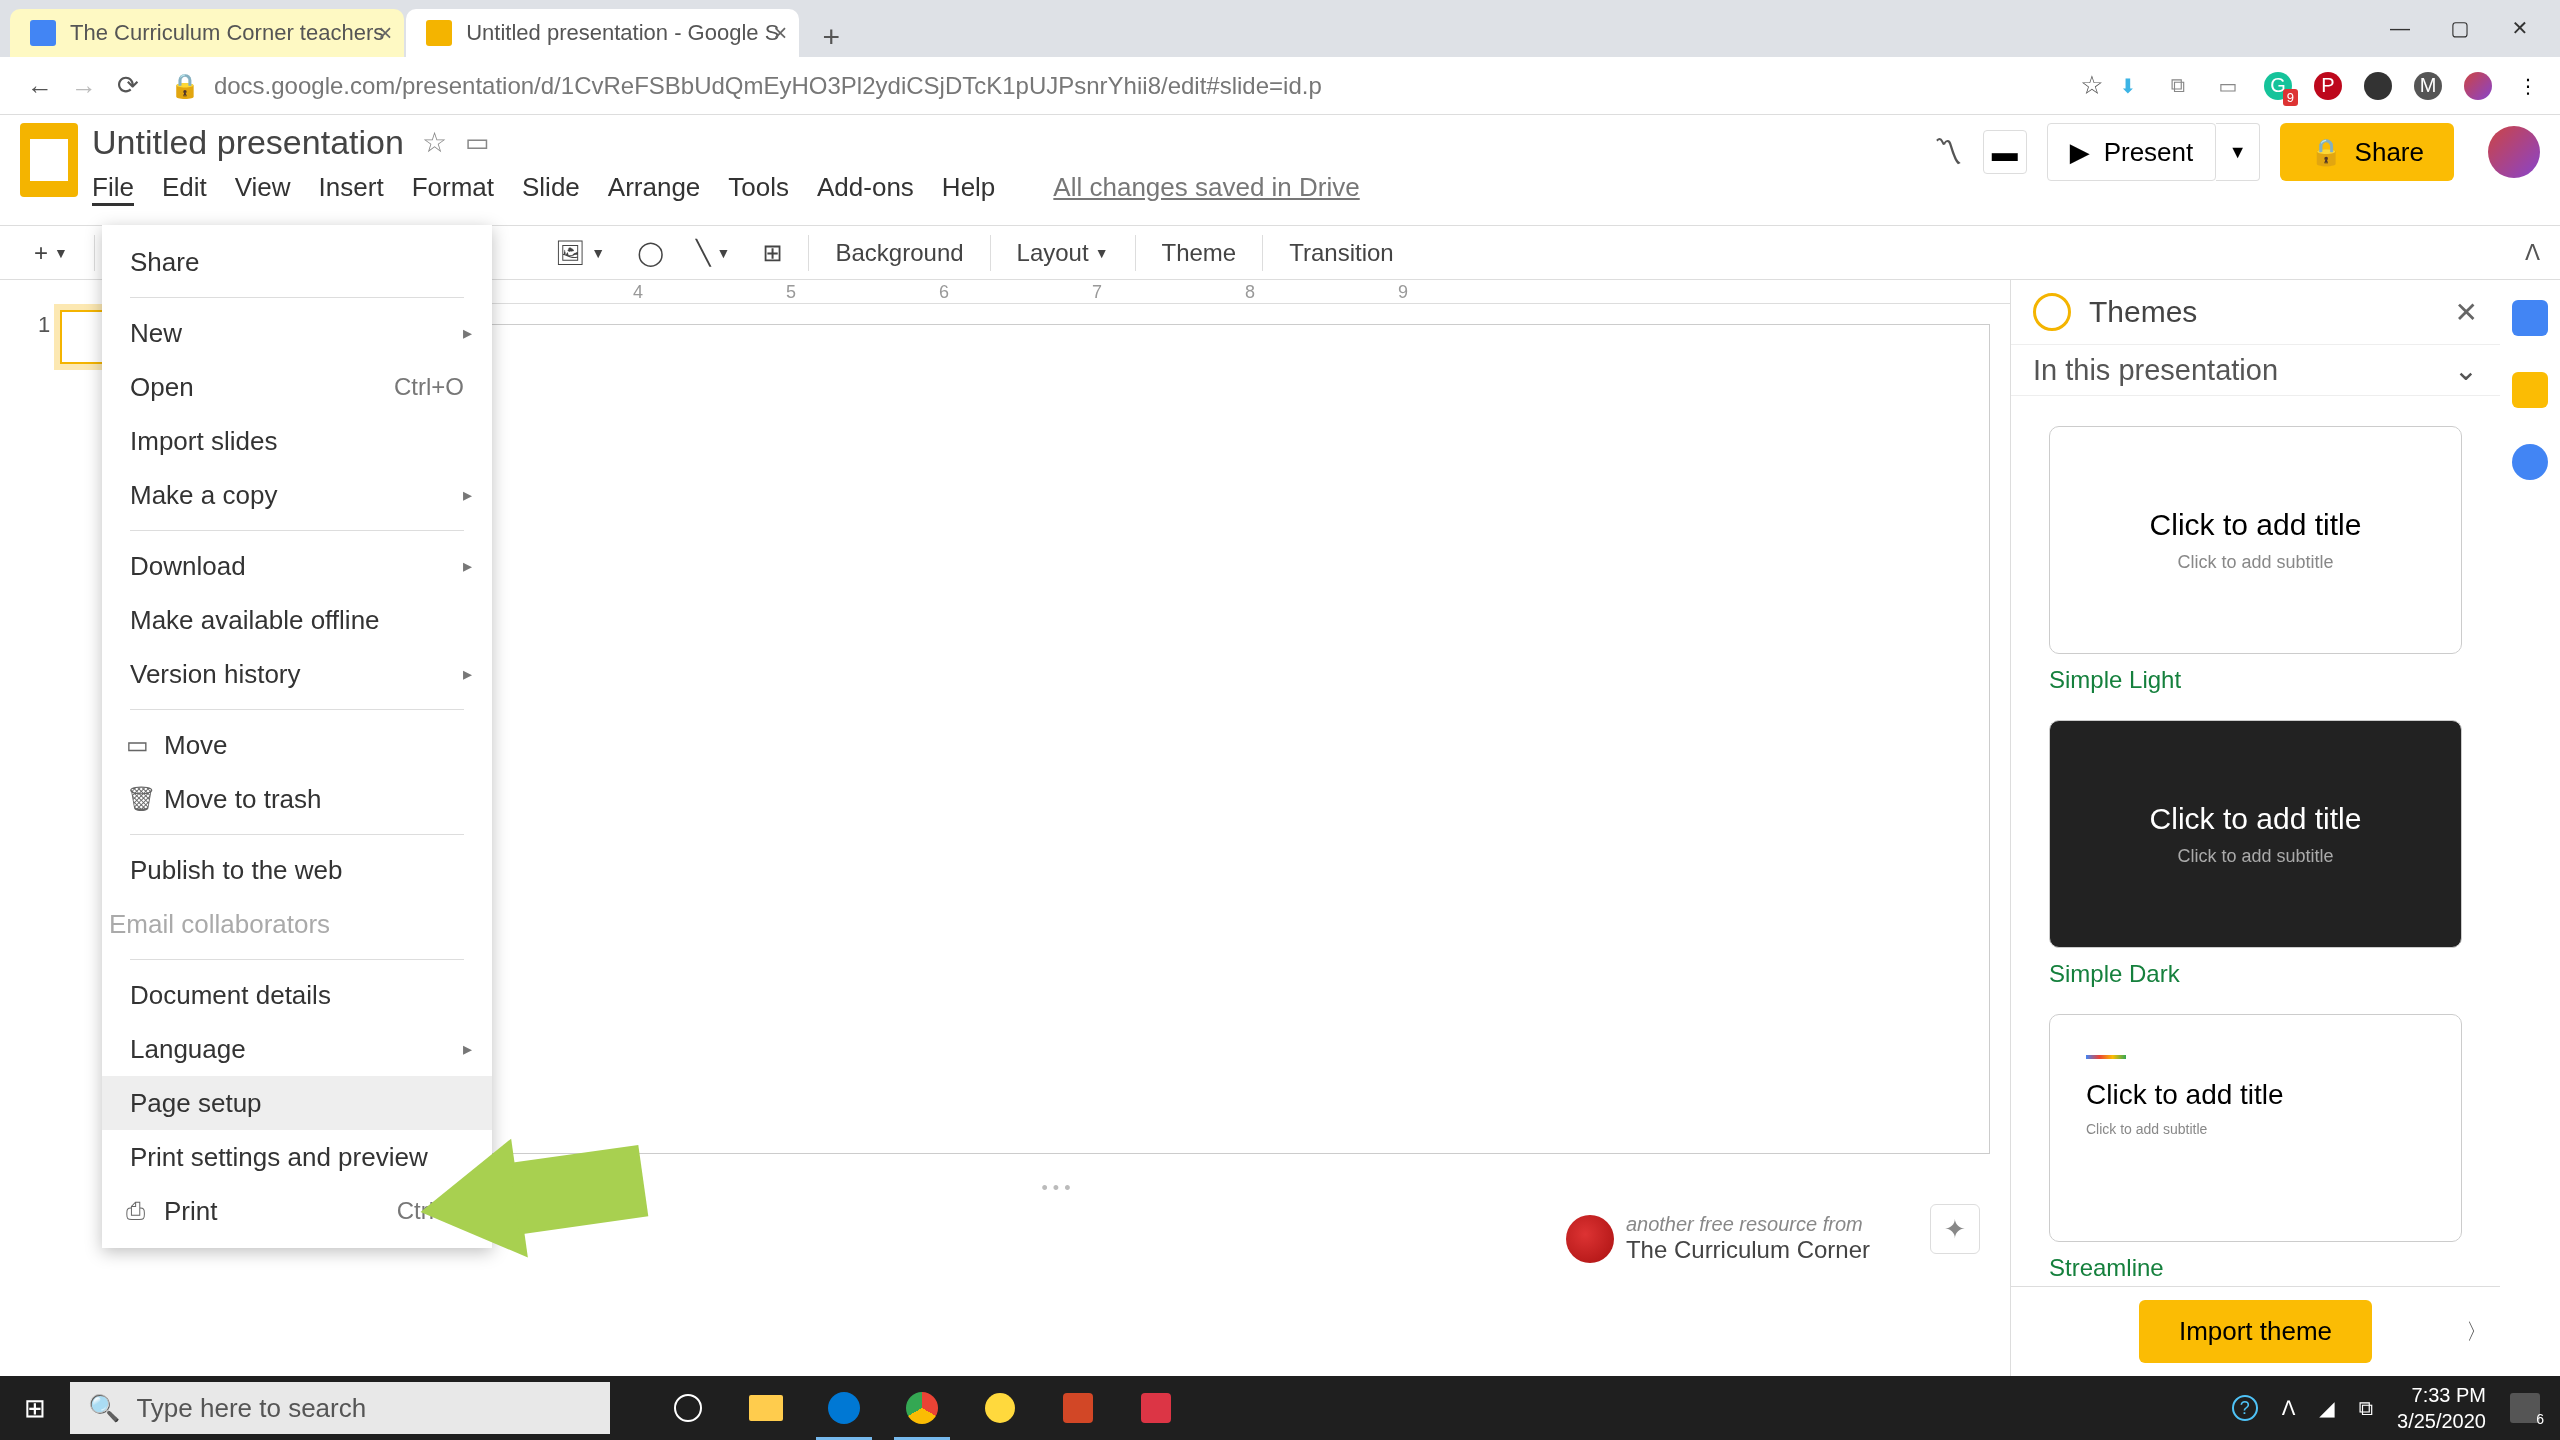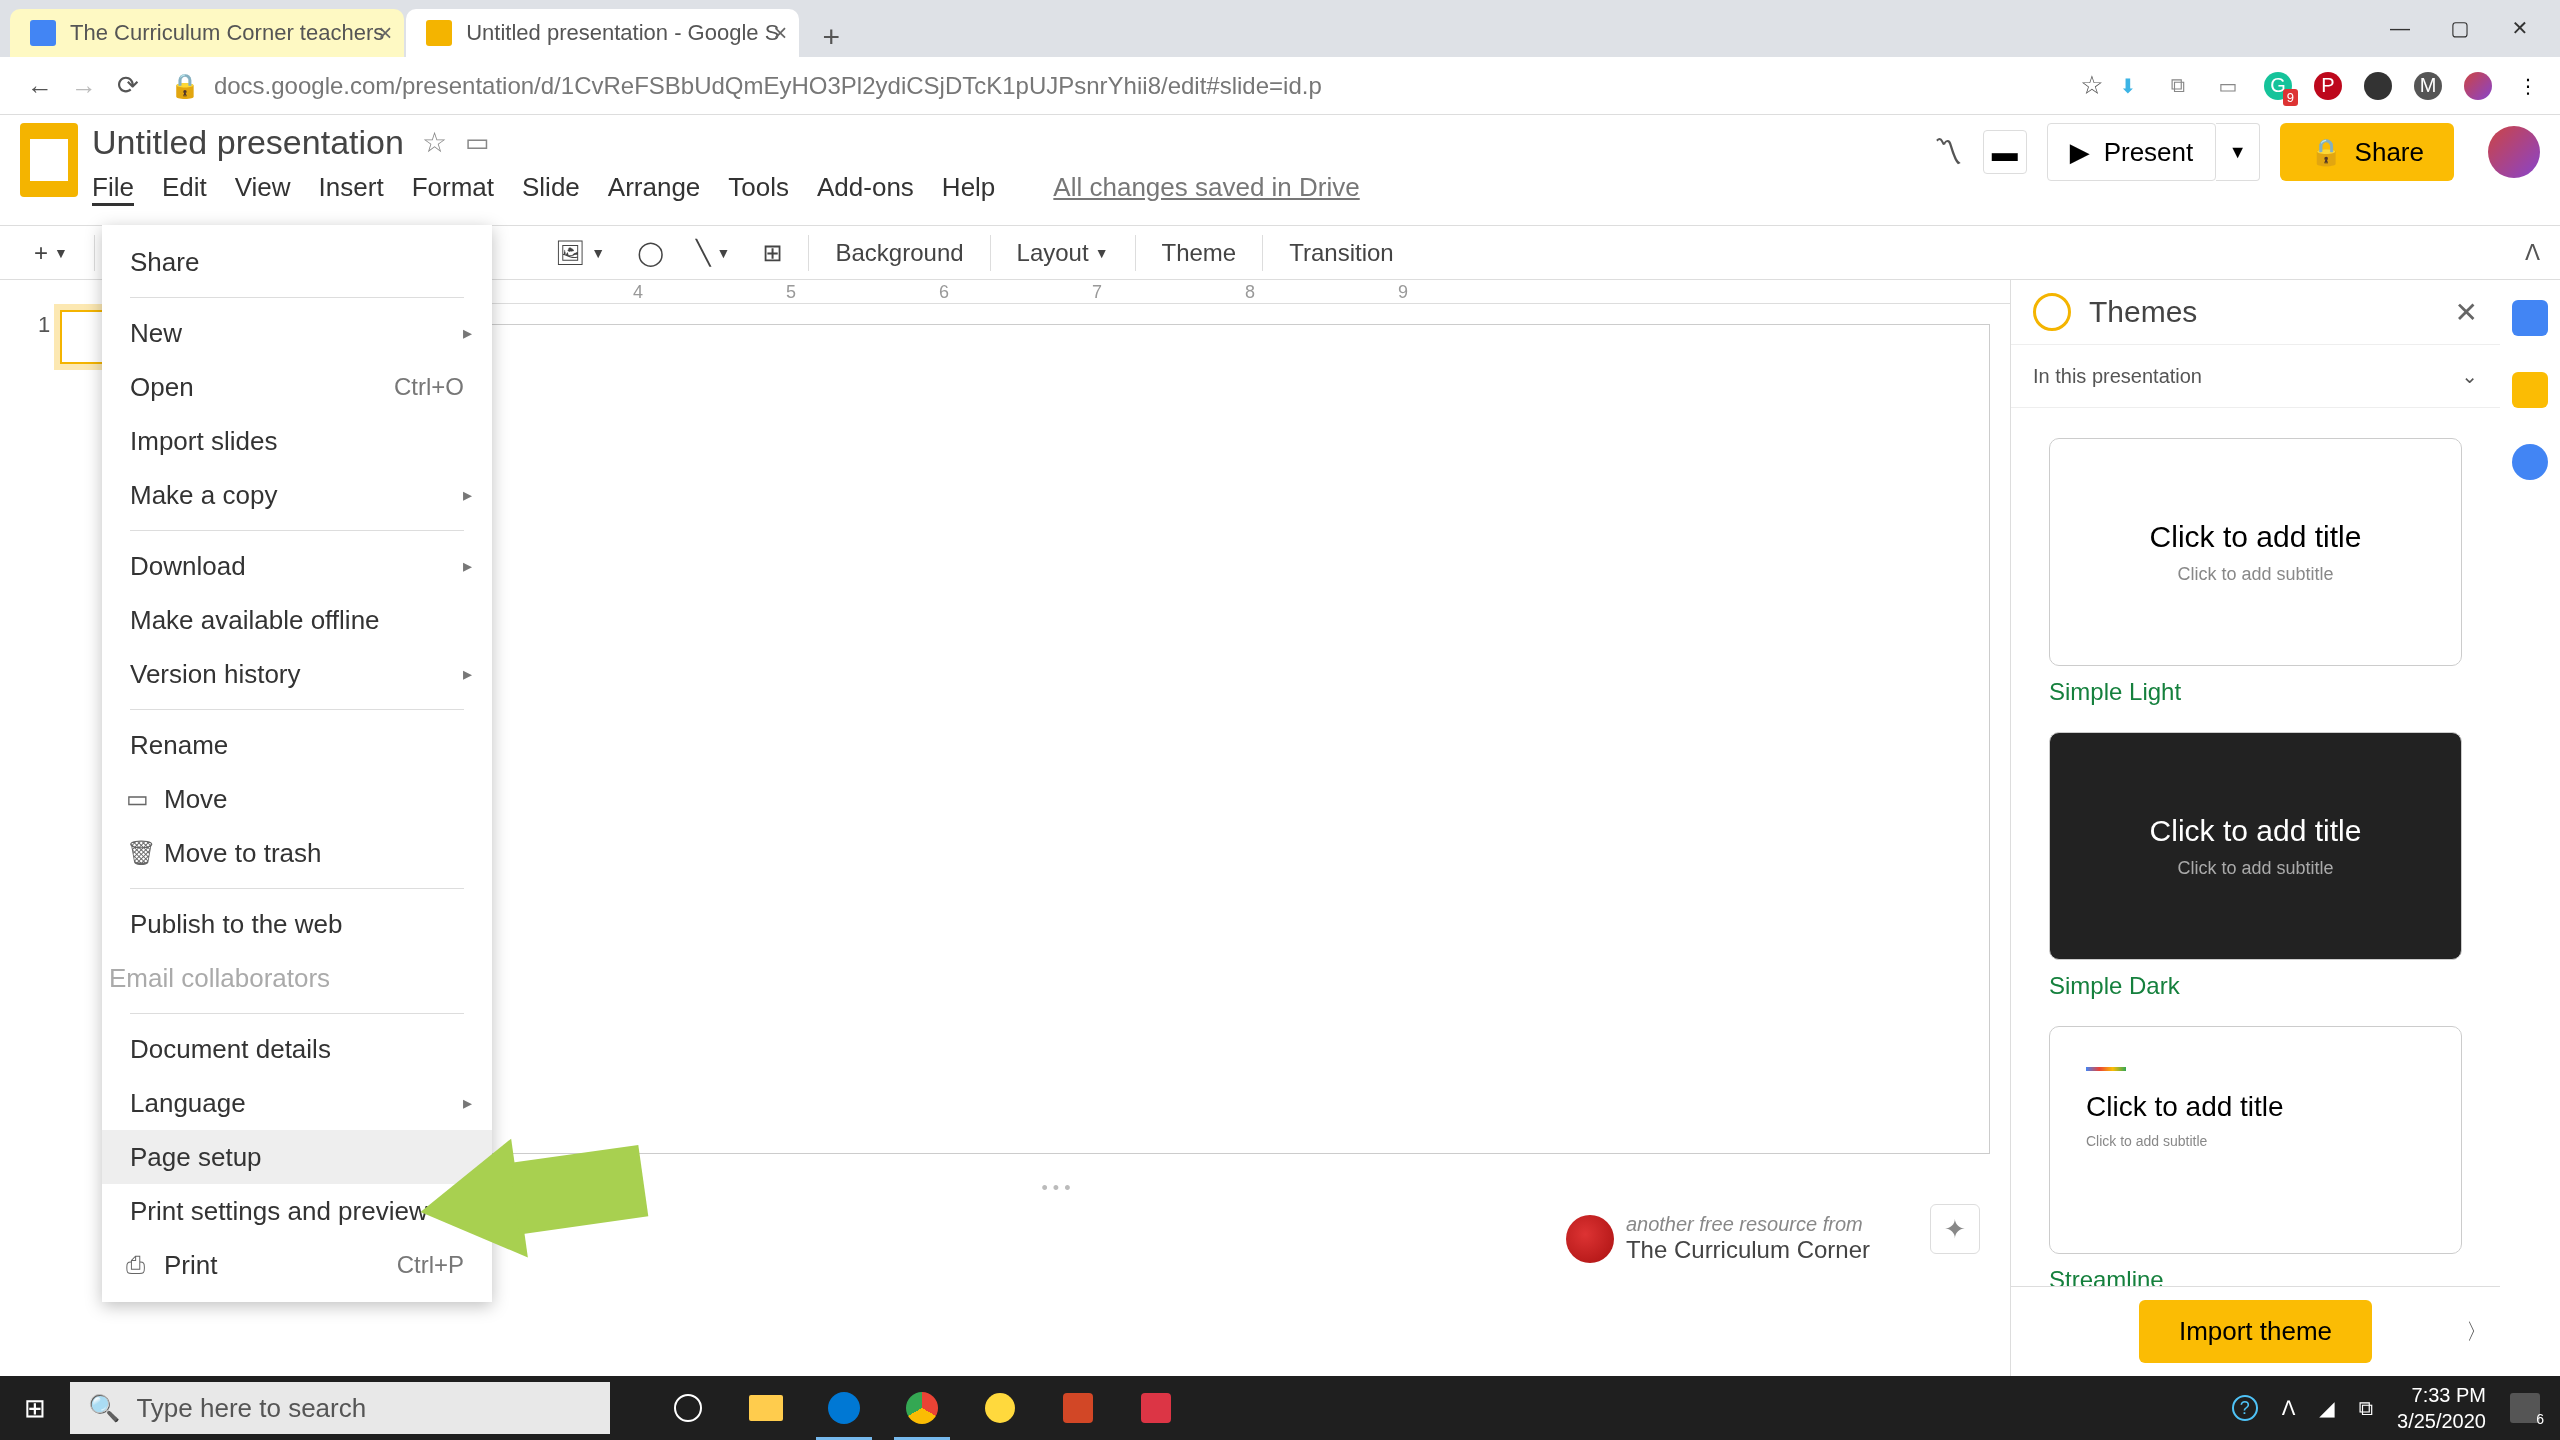"In this presentation" .themes-filter { font-size: 20px -> 29px; height: 64px -> 52px }
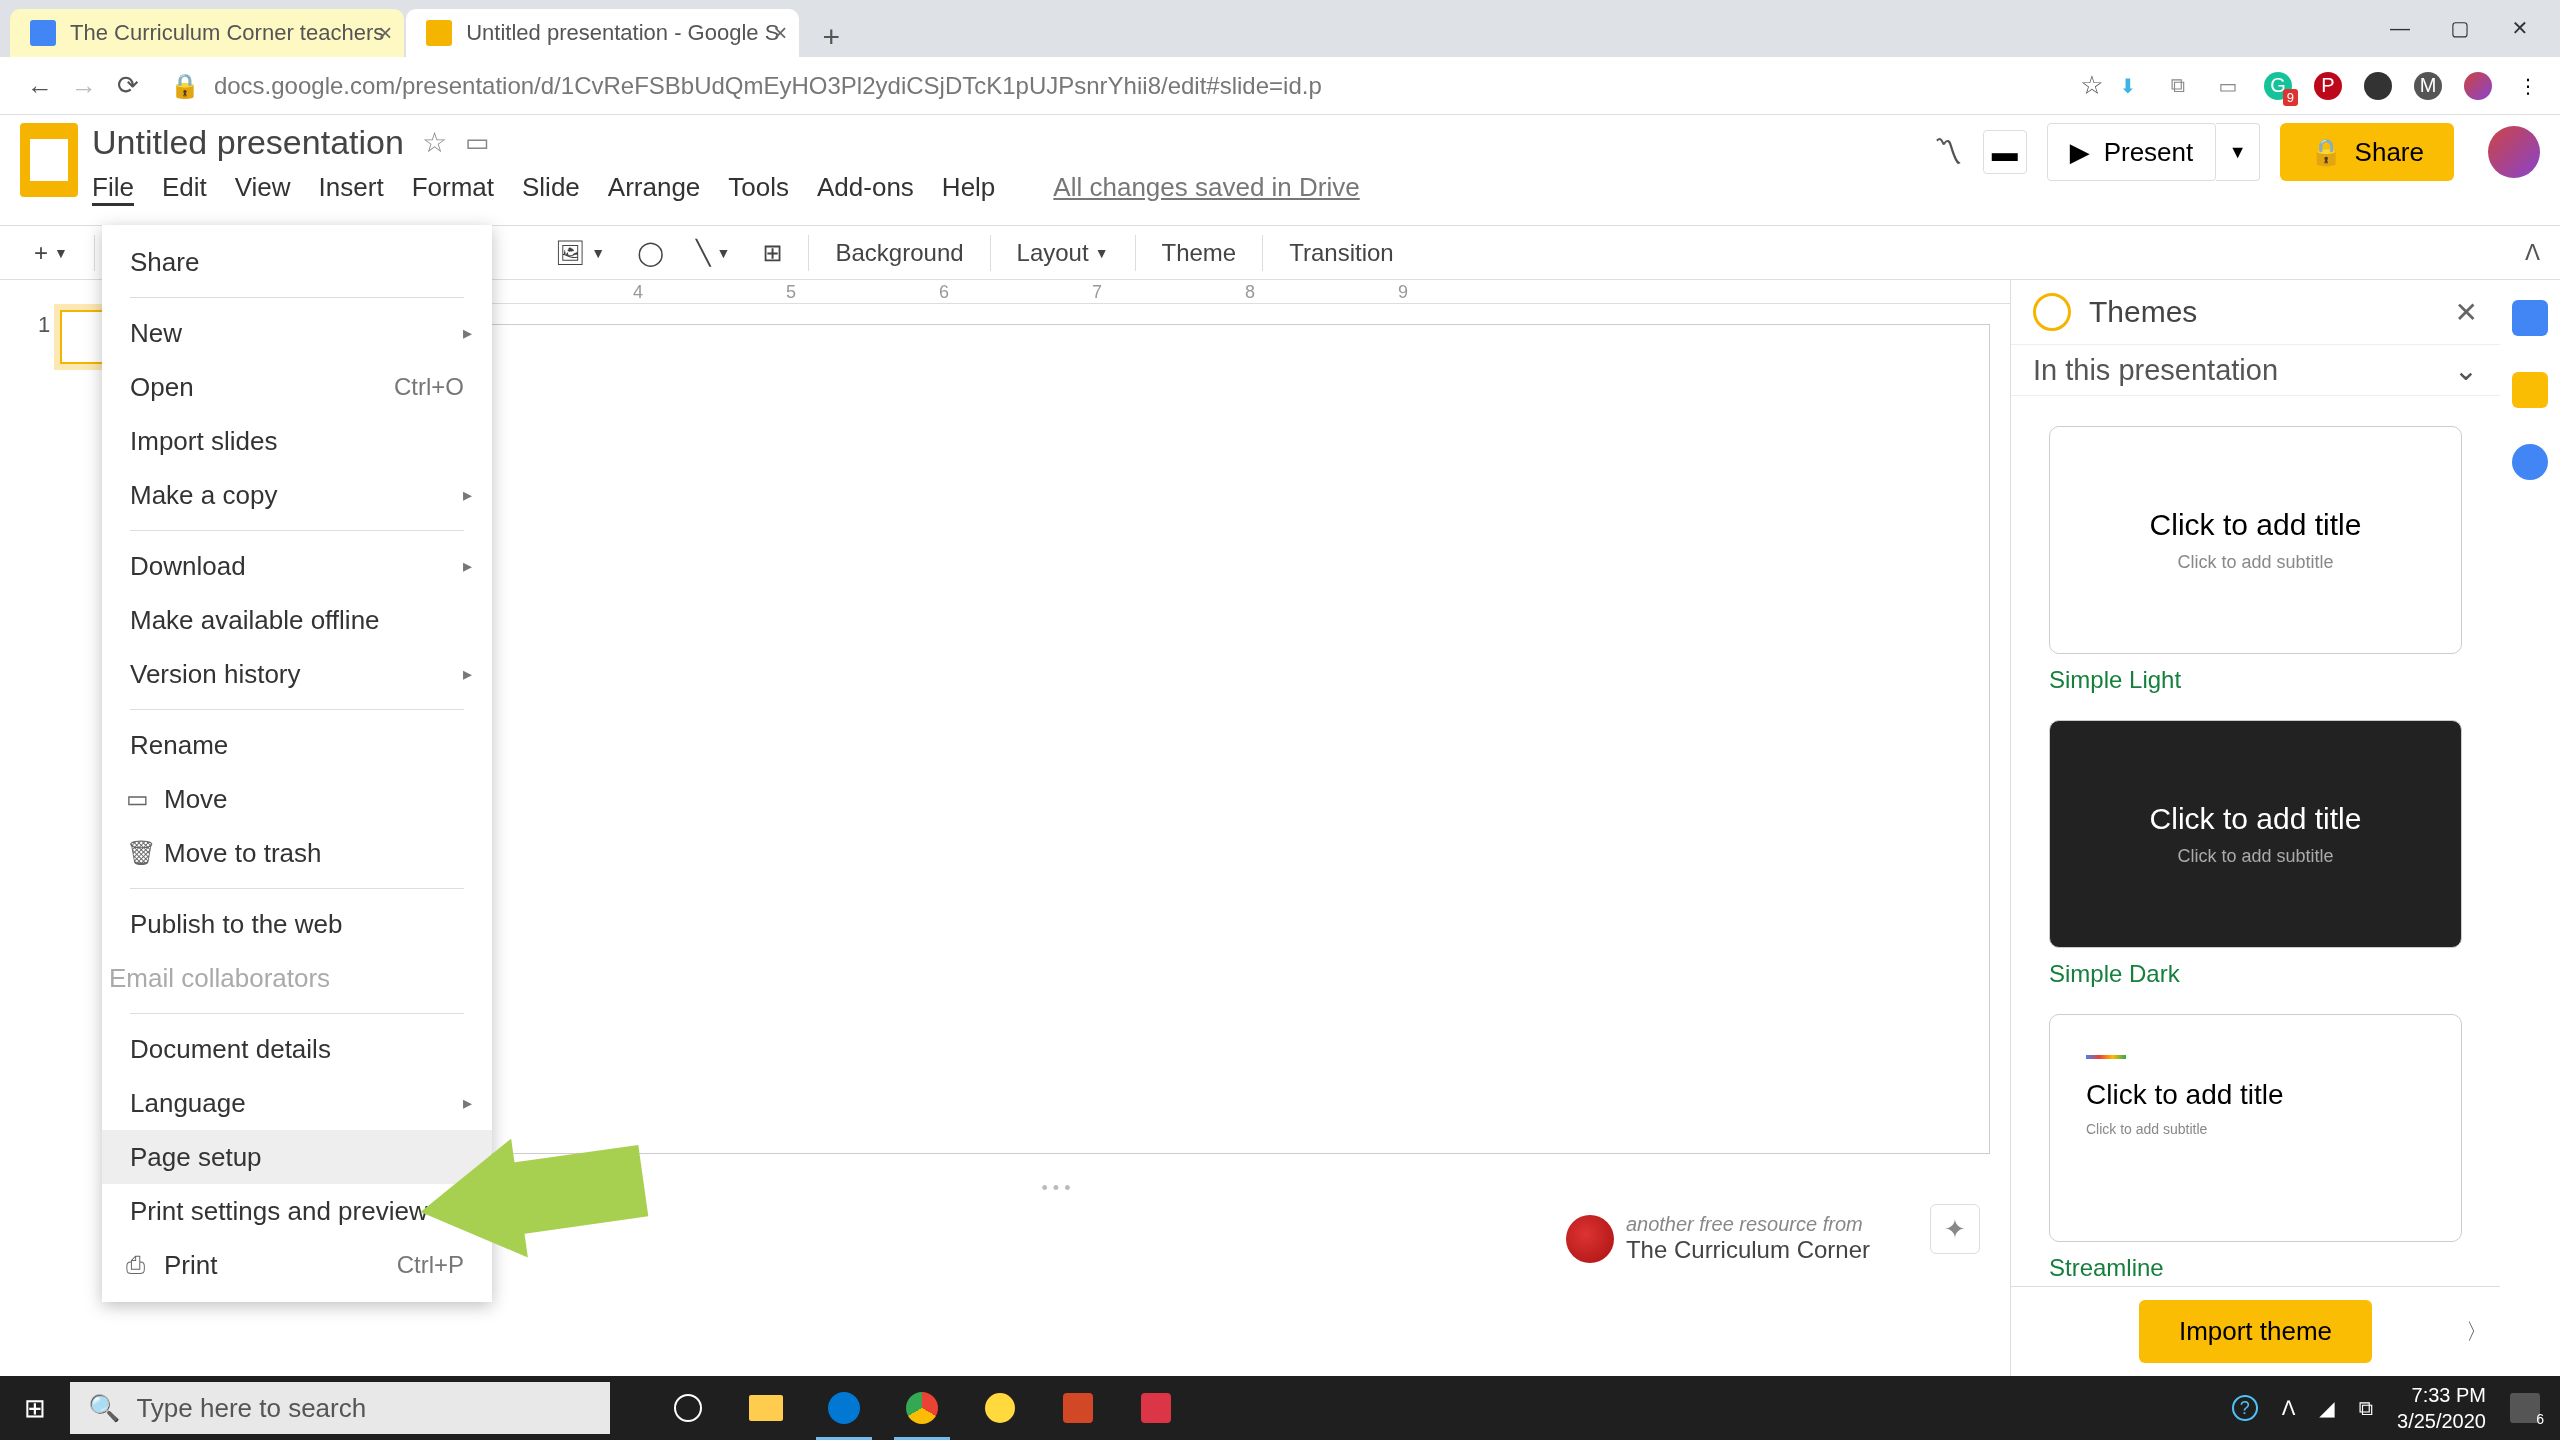"Rename" div.menu-entry { html: <div> <span>Rename</span> </div> -> none }
